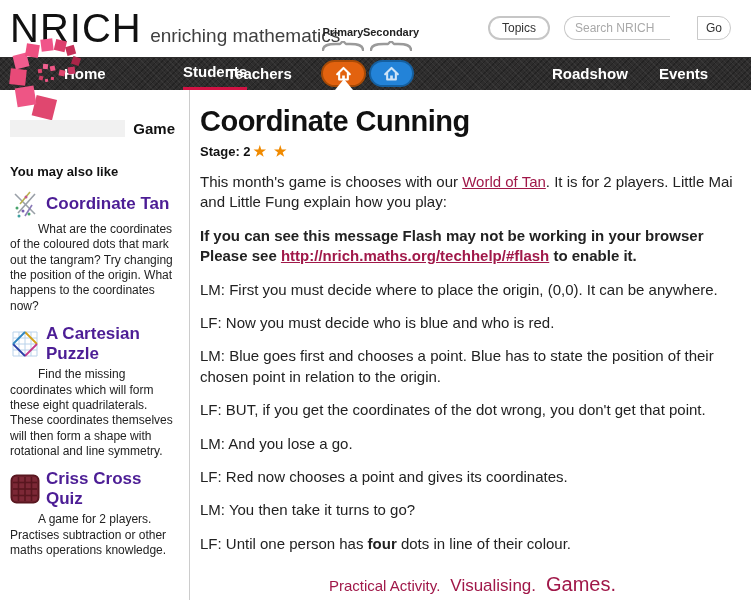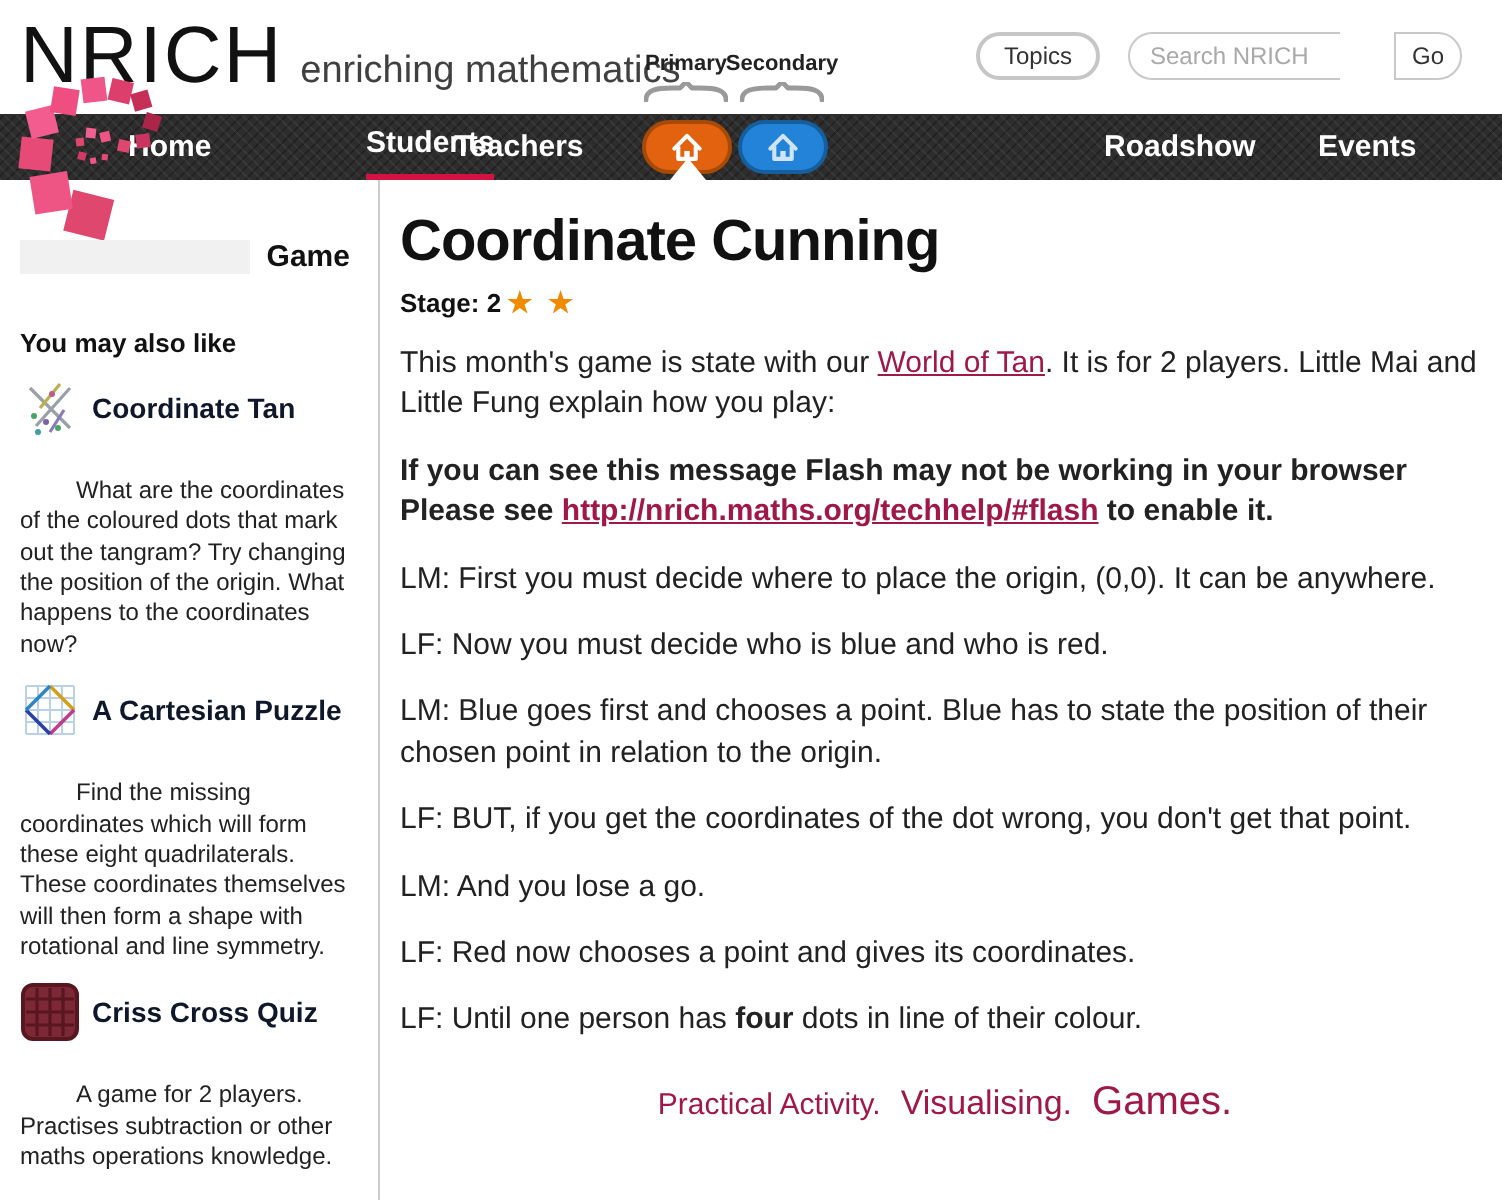"This month's game is state" span { text: state -> chooses }
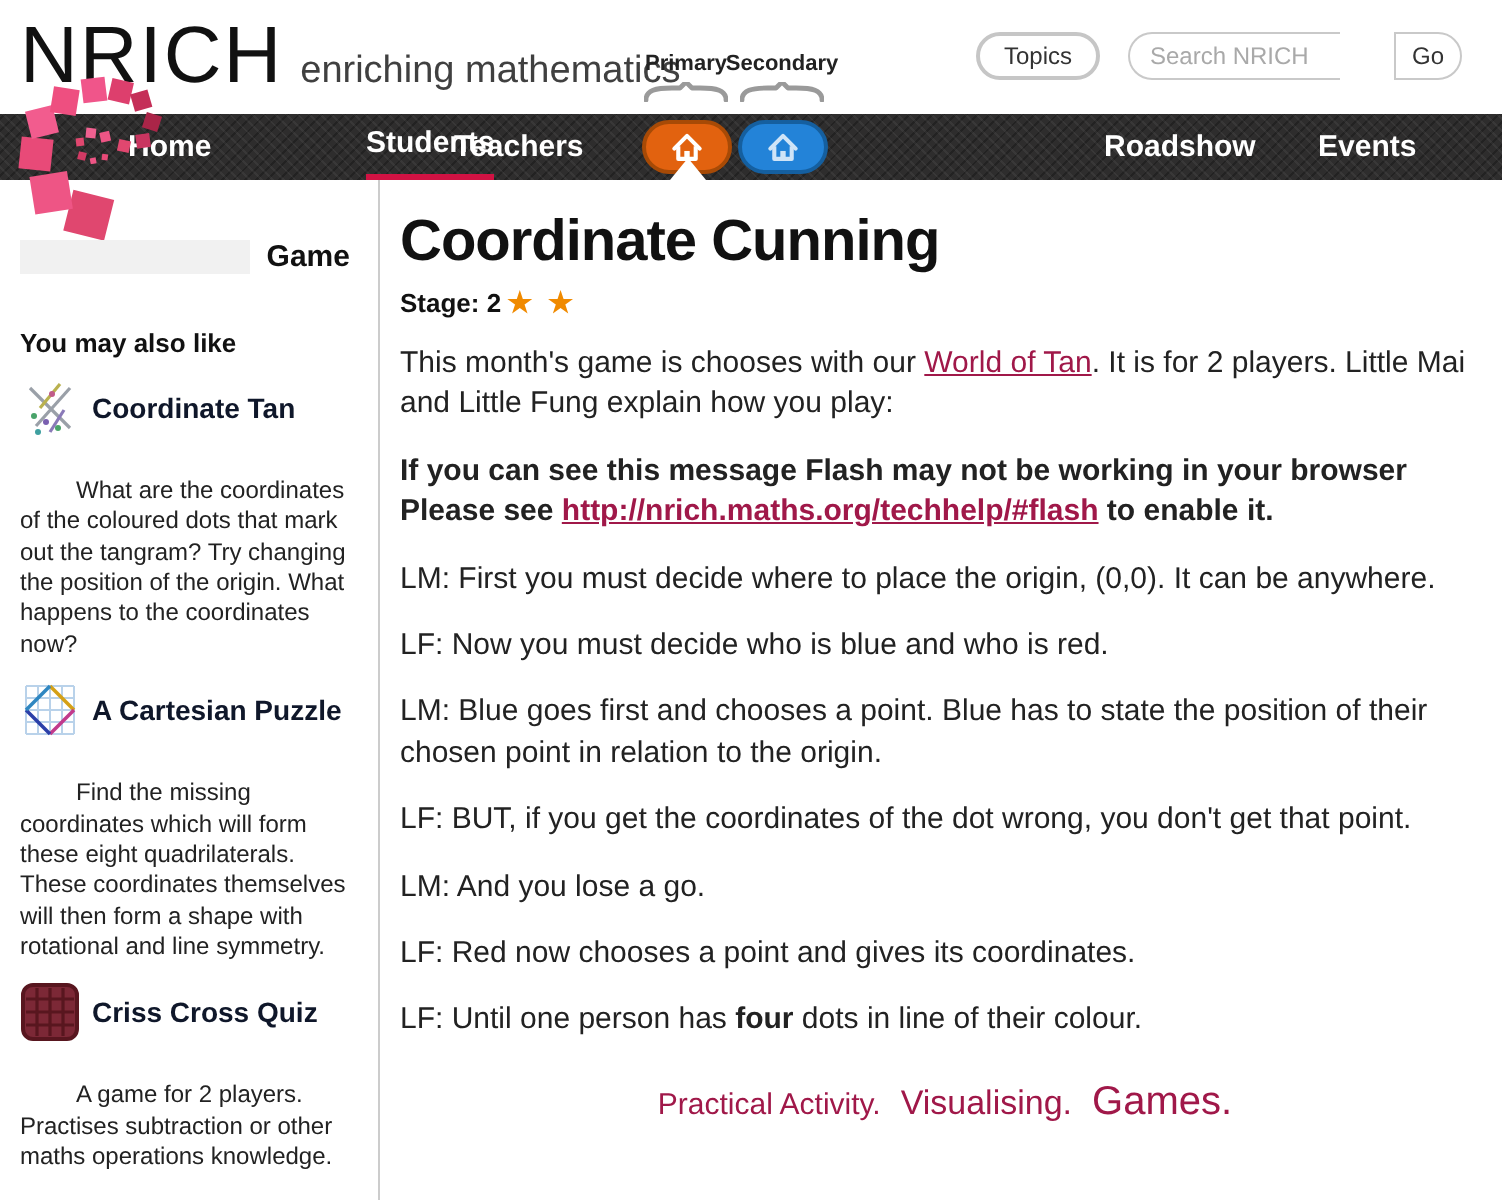"Coordinate Tan" .rel-title { color: #0f172a -> #4c1d95; font-size: 14px -> 17px }
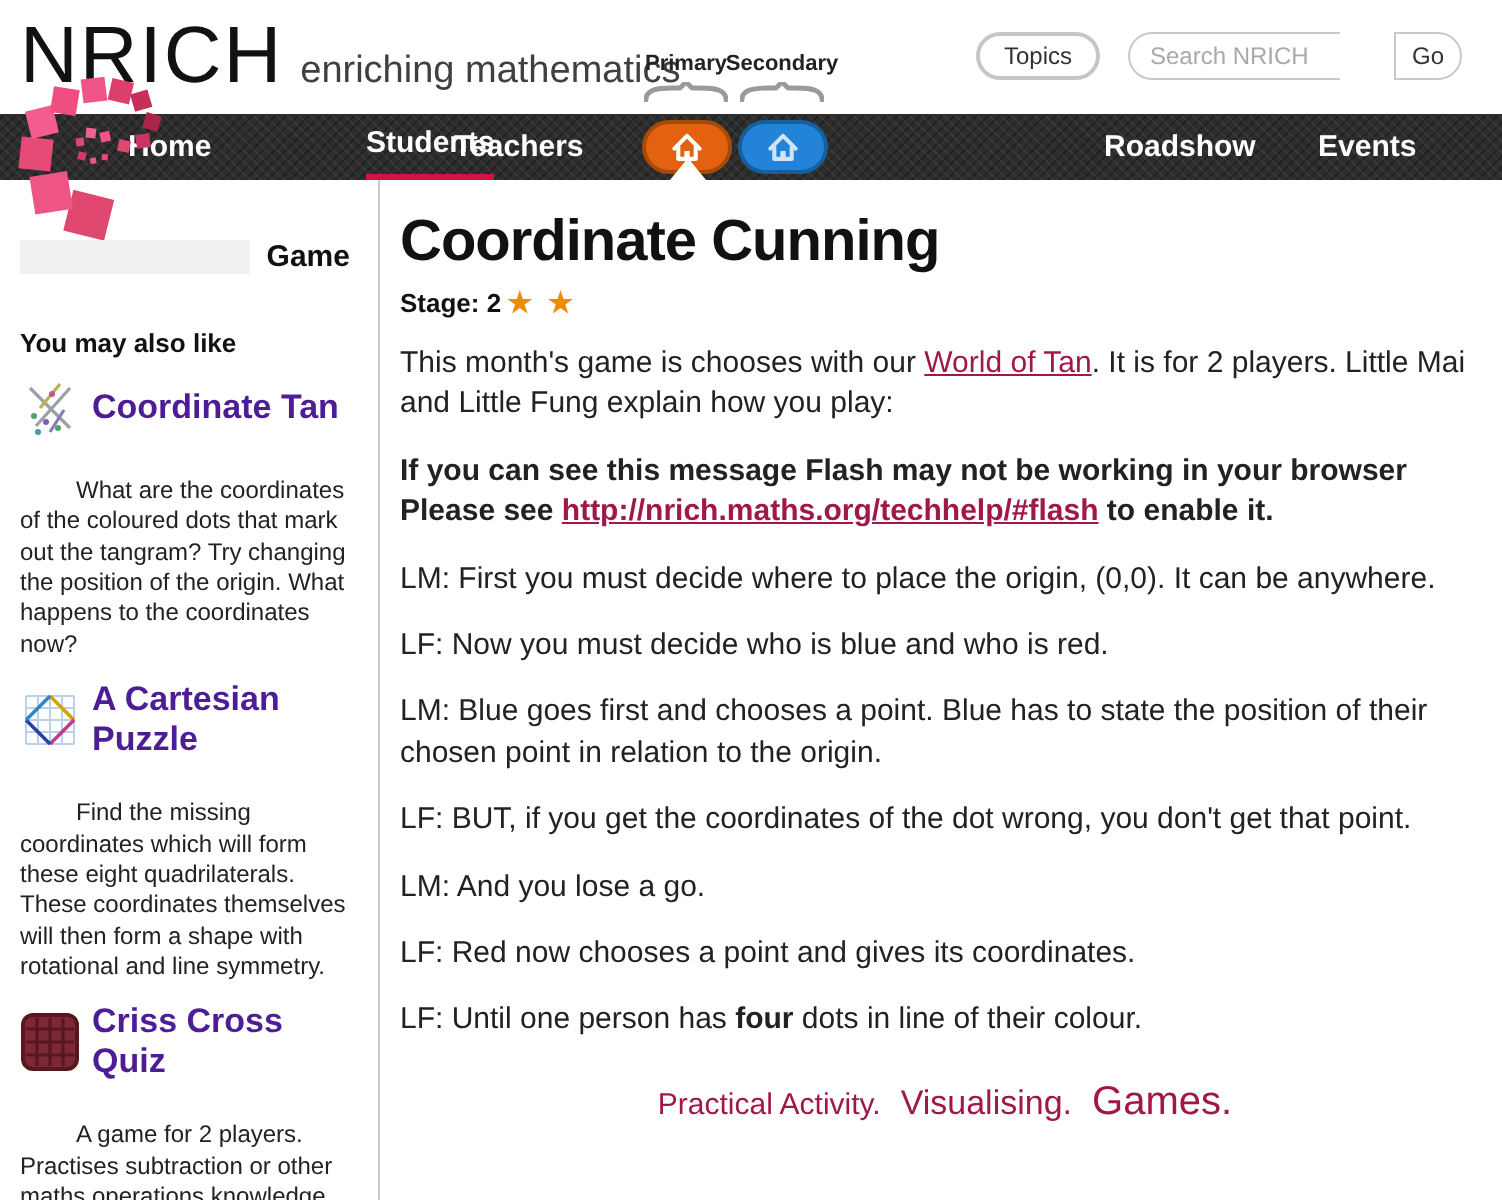"What are the coordinates of" .rel-desc { margin-top: 19px -> 3px }
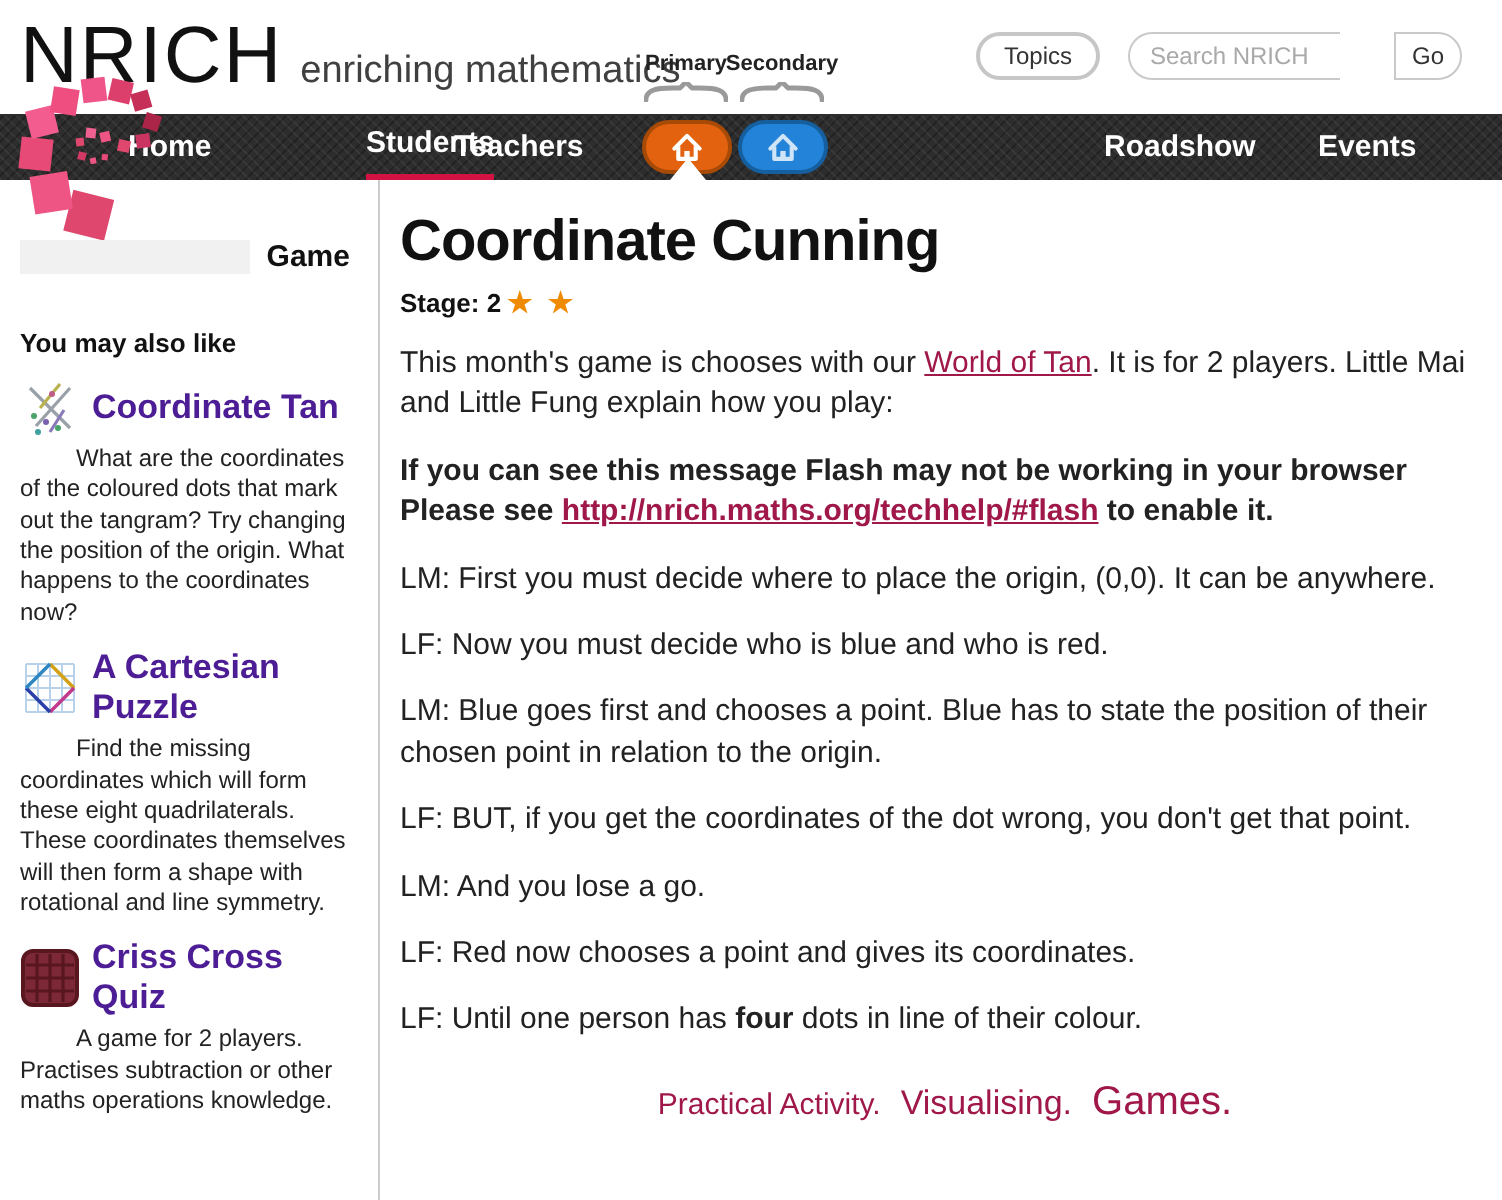"LM: You then take it" p.dlg { html: none -> <p>LM: You then take it turns to go?</p> }
